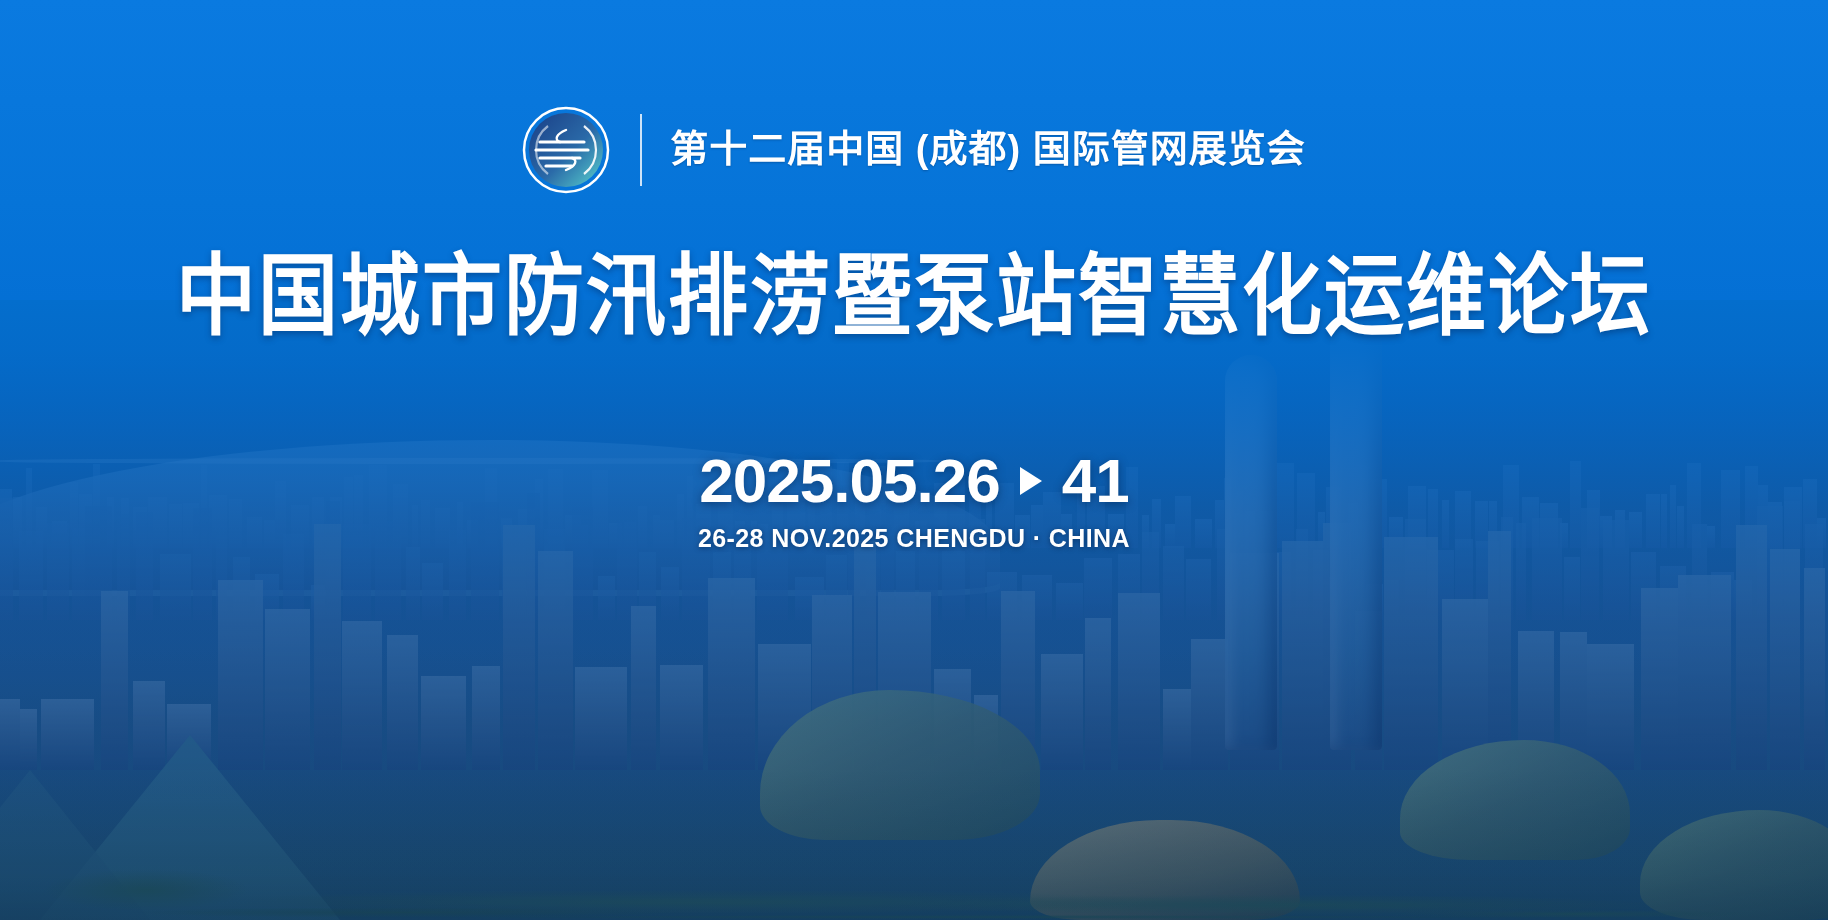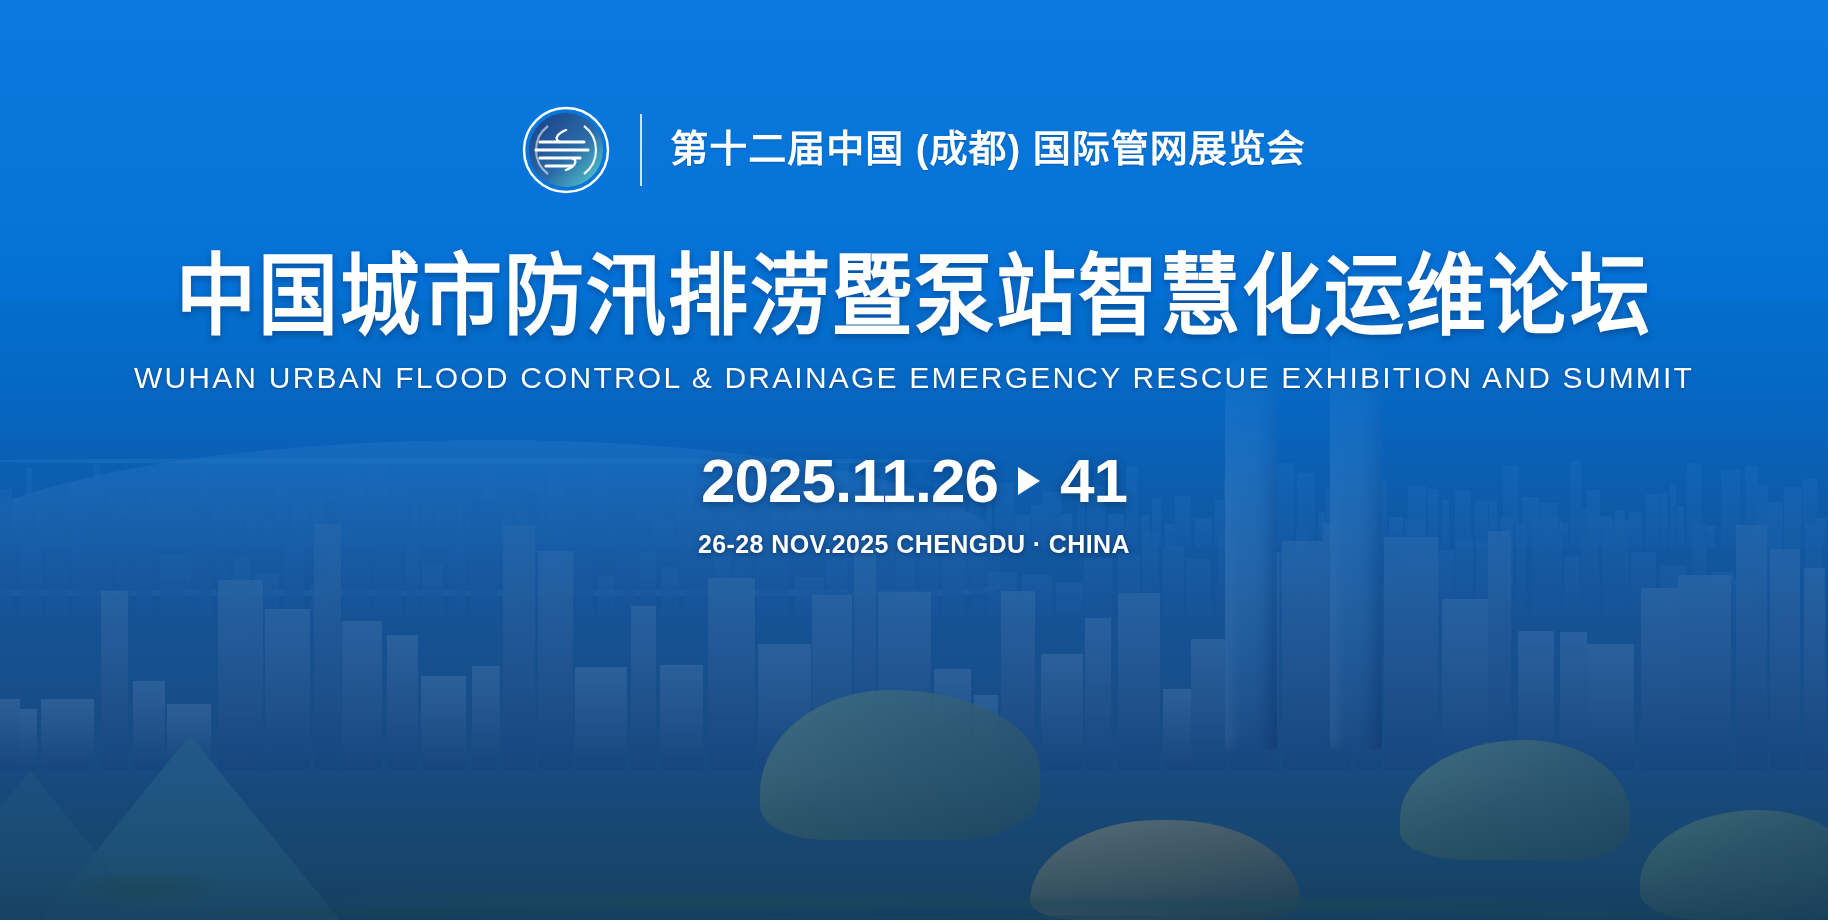"WUHAN URBAN FLOOD CONTROL &" div.title-en { html: <div>WUHAN URBAN FLOOD CONTROL &amp; DRAINAGE EMERGENCY RESCUE EXHIBITION AND SUMMIT</div> -> none }
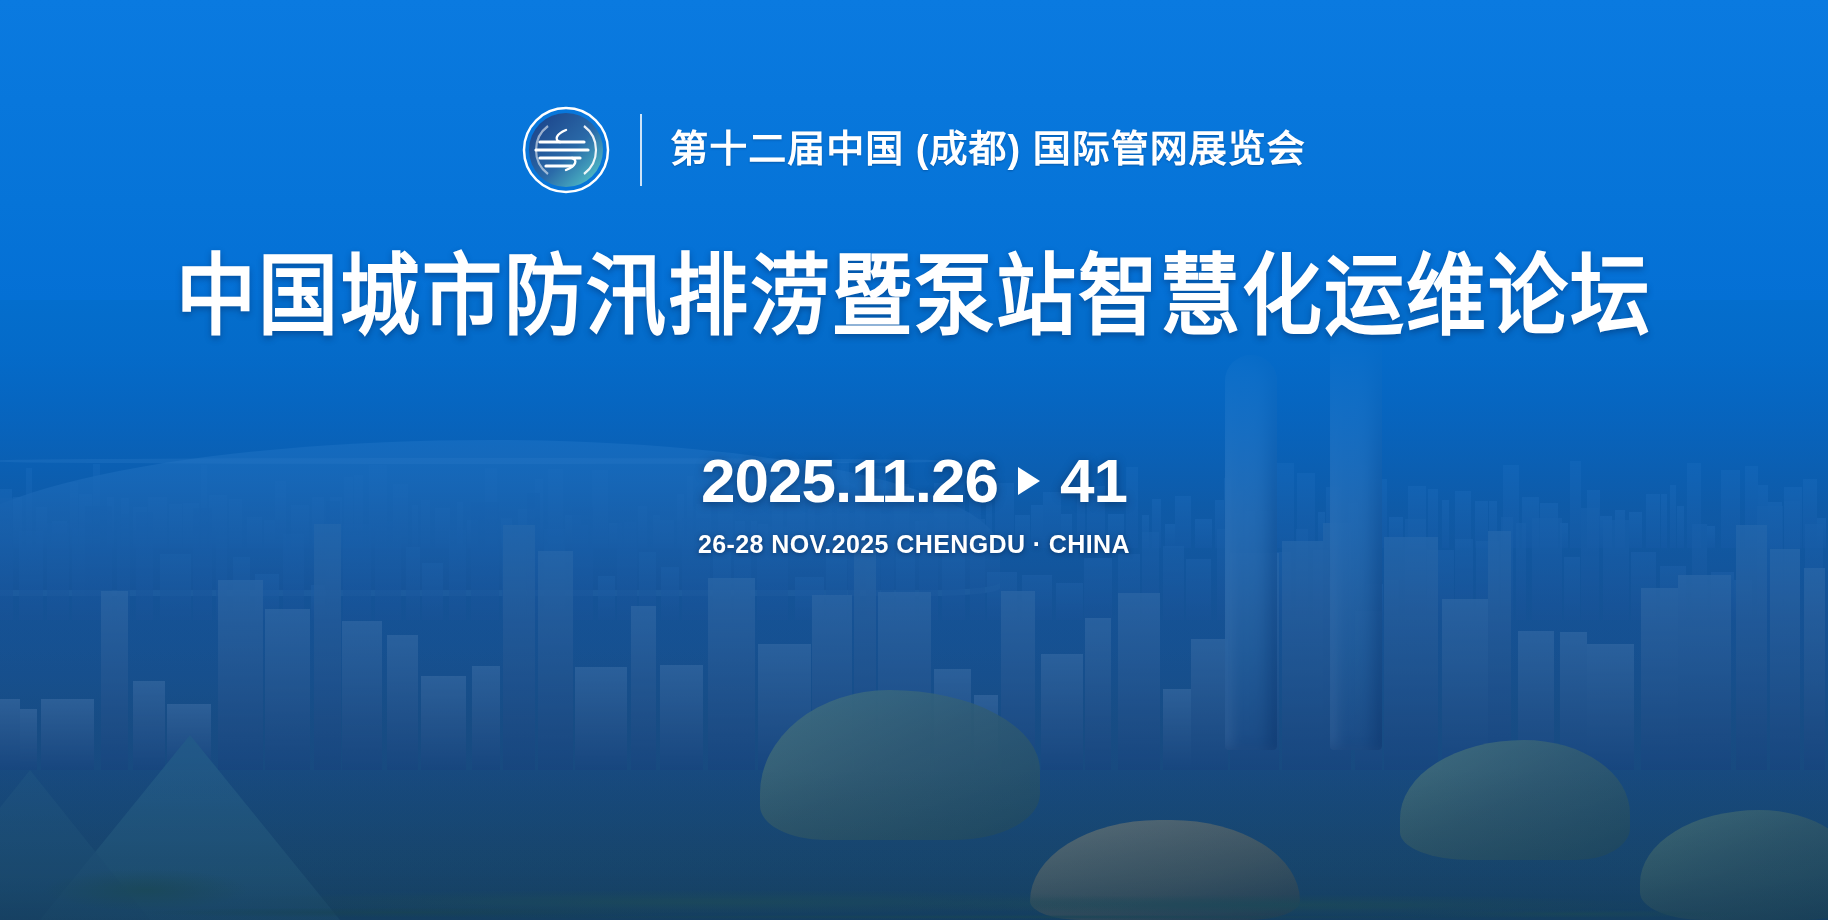"2025.11.26" span { text: 2025.11.26 -> 2025.05.26 }
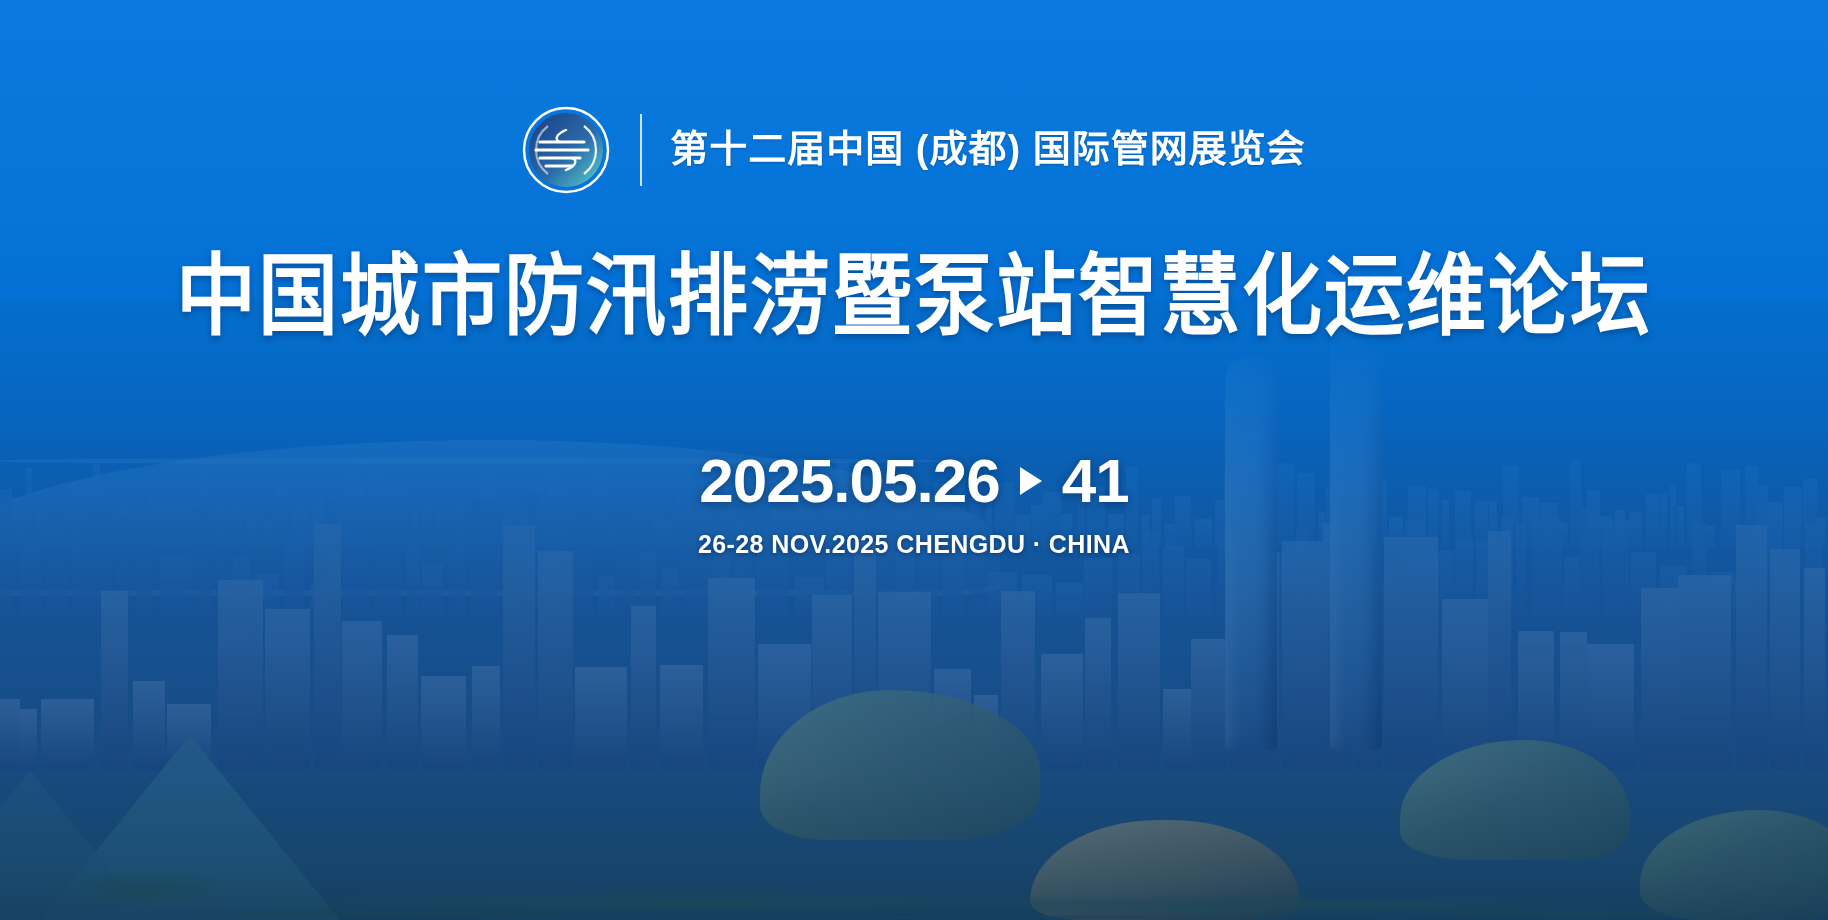"26-28 NOV.2025 CHENGDU · CHINA" .date-en { margin-top: 18px -> 12px }
